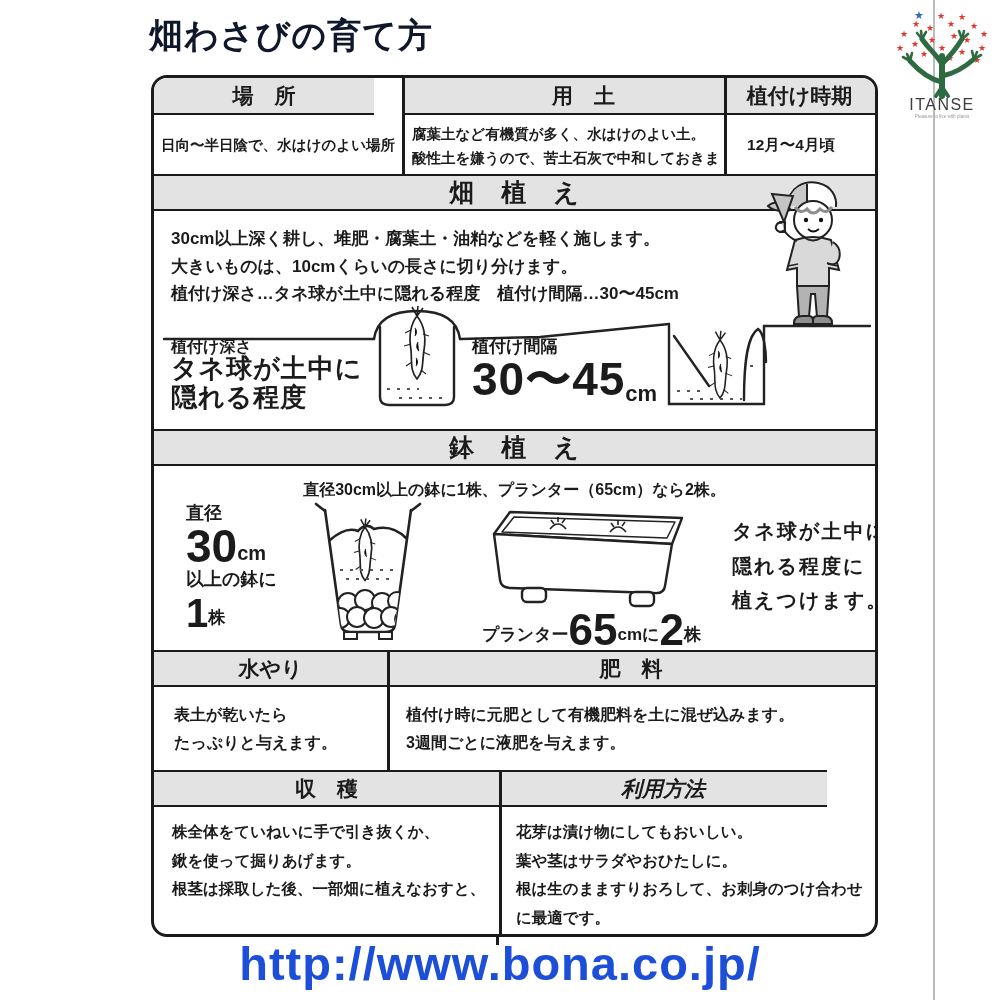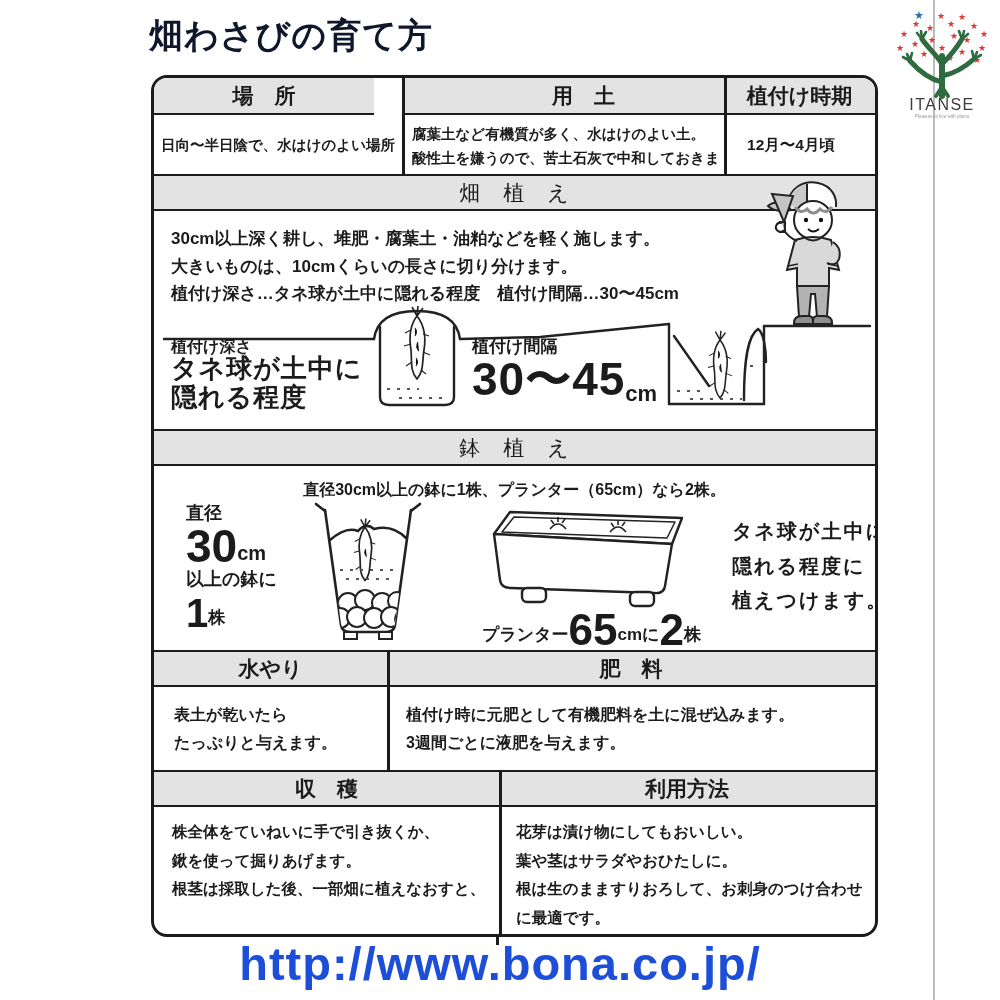"畑 植 え" .sec-hdr { font-size: 21px -> 25px; font-weight: normal -> bold }
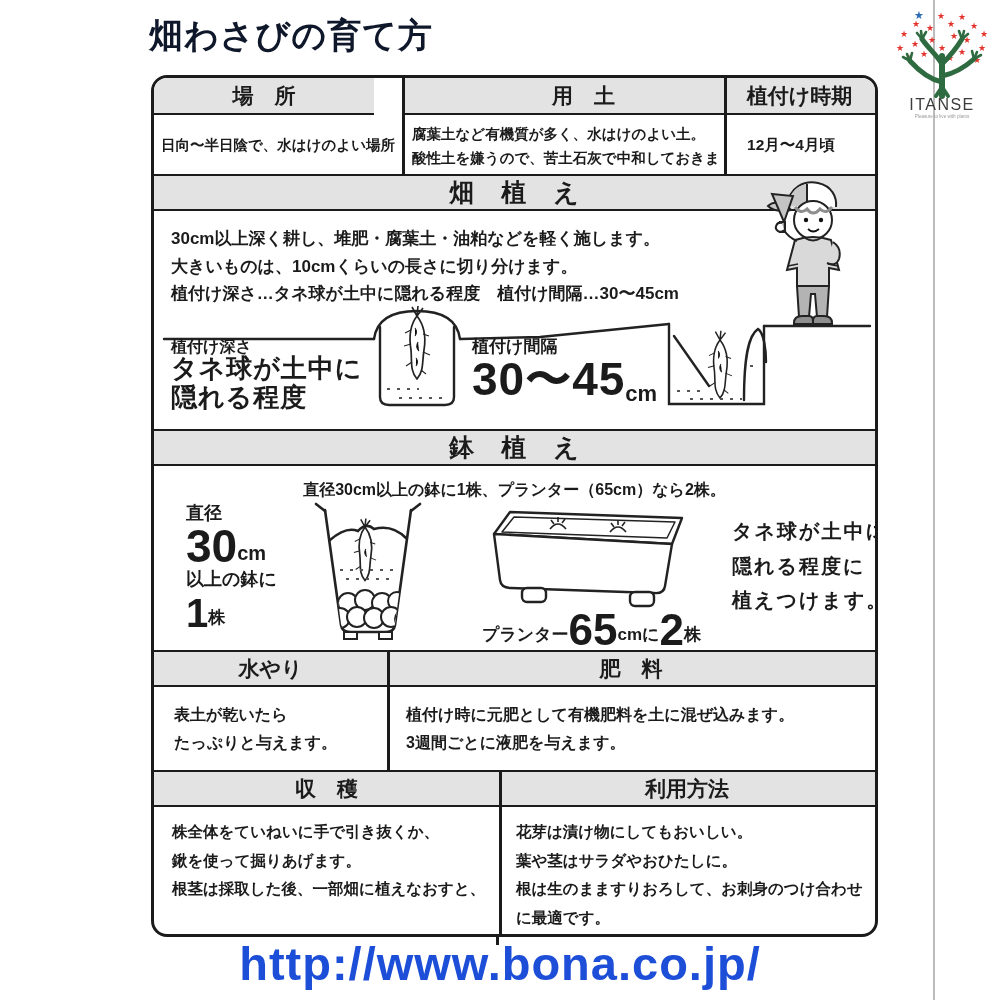"利用方法" div.abs { font-style: none -> italic; width: 376px -> 328px }
